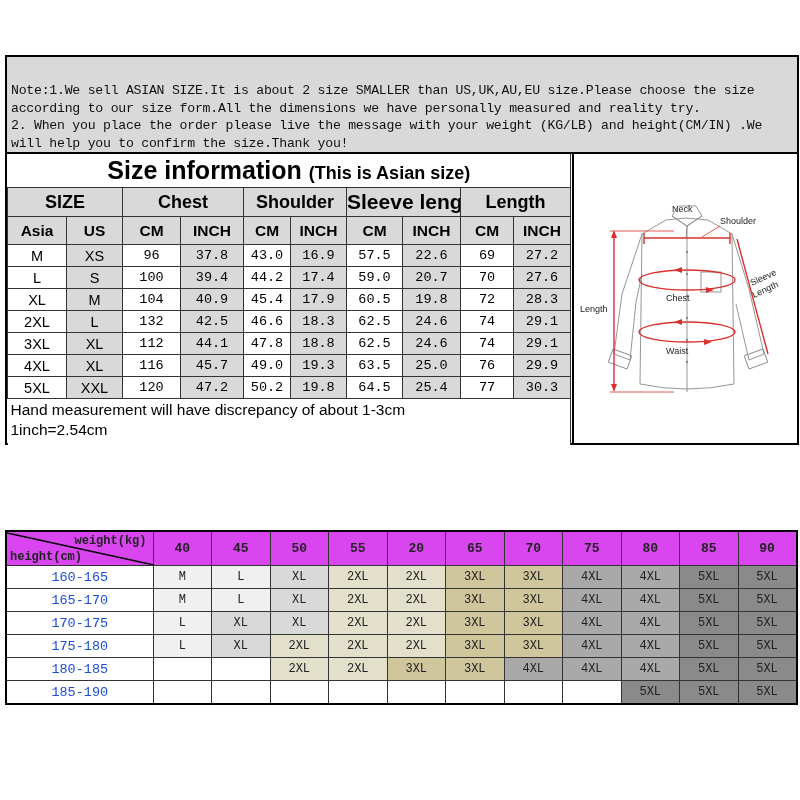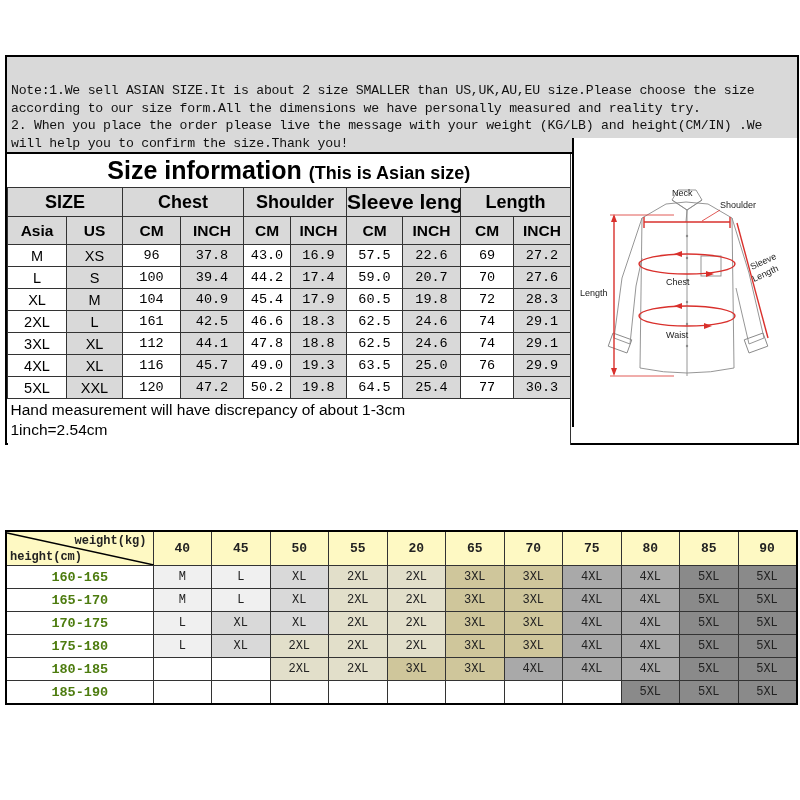"Neck" .diagram { top: 81px -> 97px }
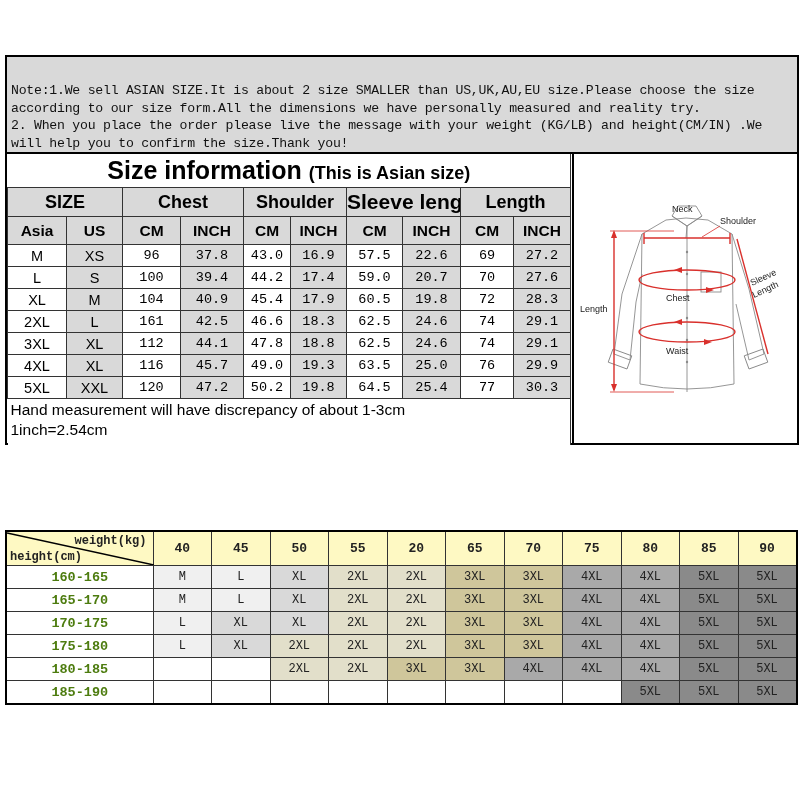"161" td.w { text: 161 -> 132 }
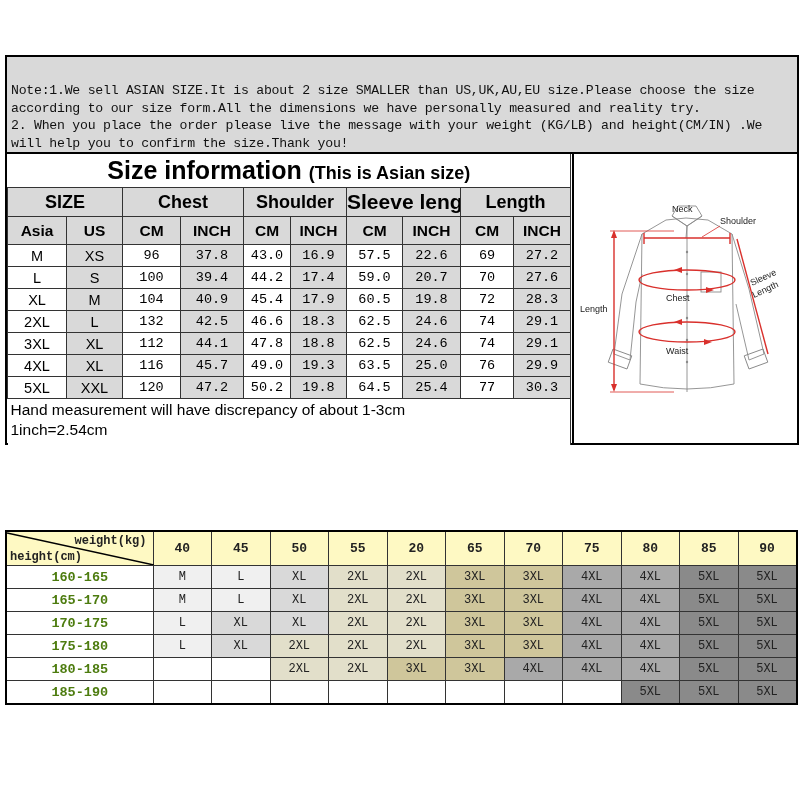"weight(kg)" .wtbl .hdr td { background: #fef9c3 -> #d946ef }
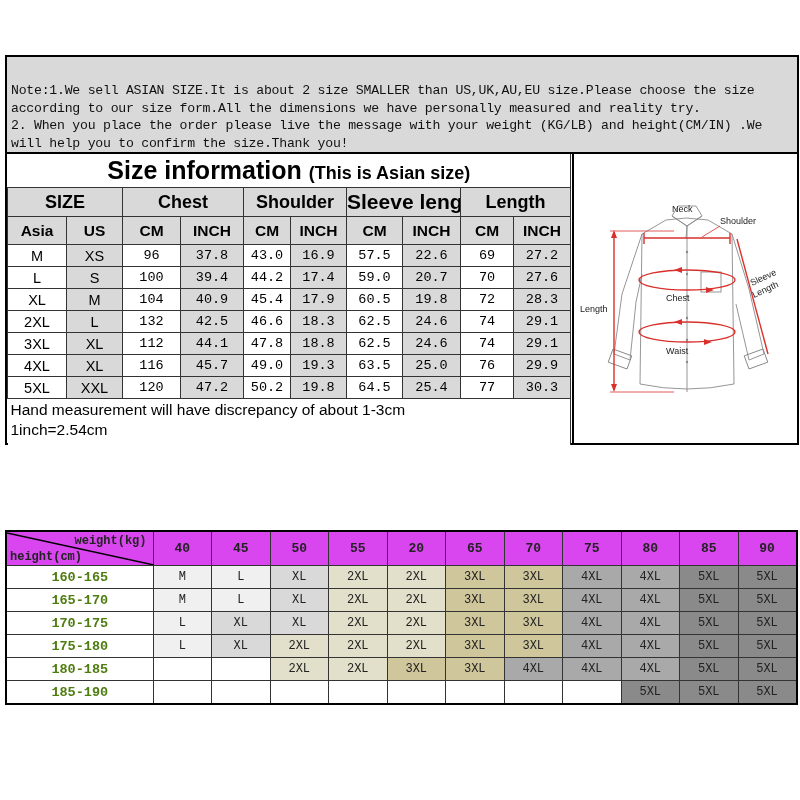"160-165" .wtbl td.h { color: #4d7c0f -> #1d4ed8; font-weight: bold -> normal }
